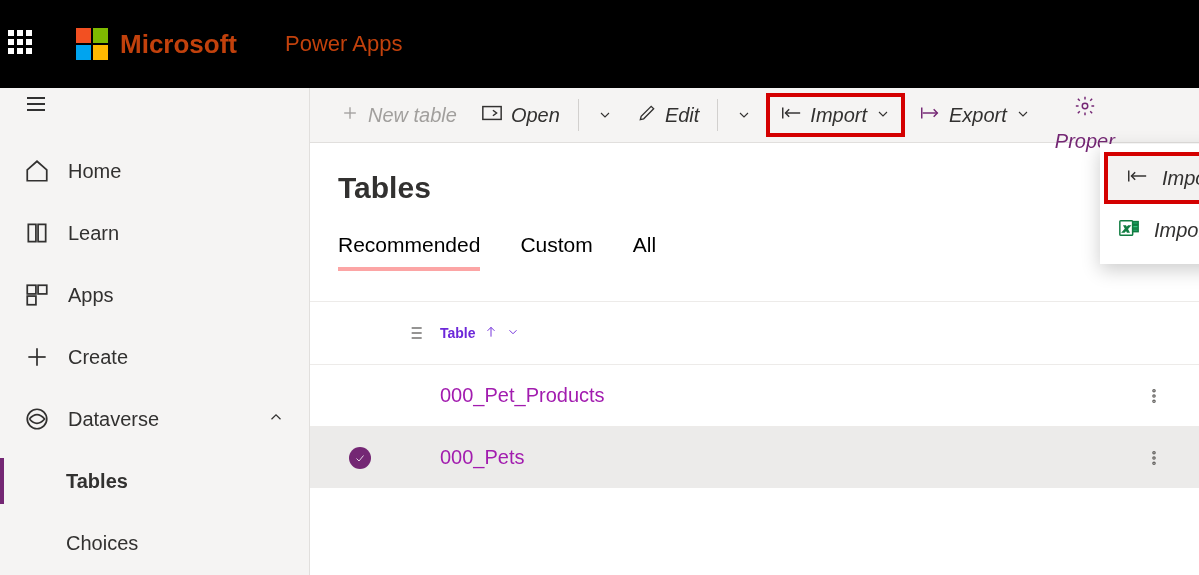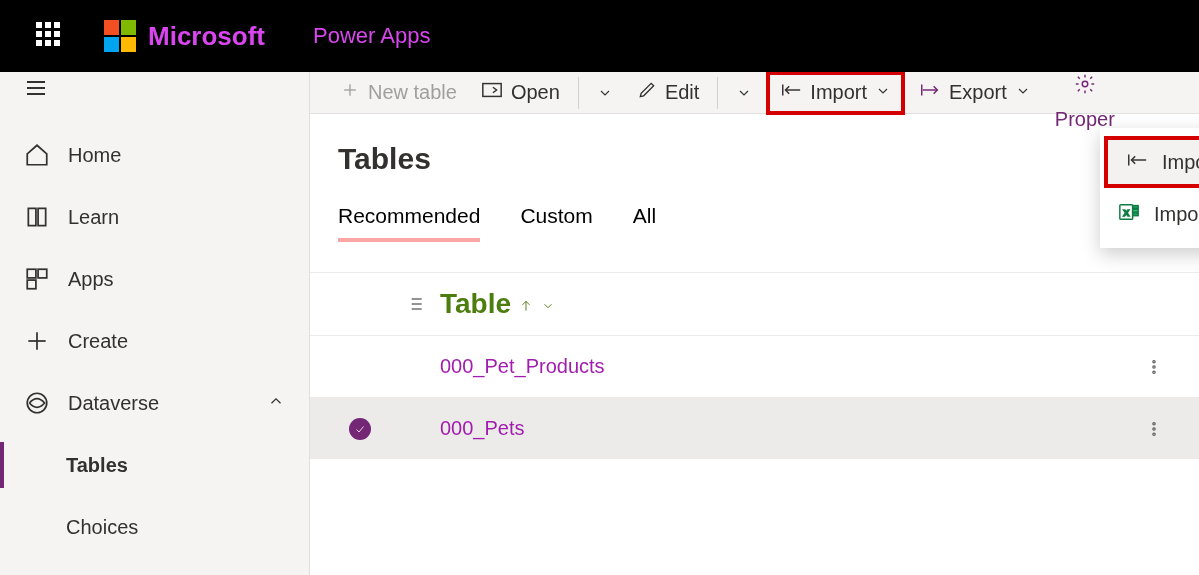"Microsoft" .header { color: #d946ef -> #c2410c; height: 72px -> 88px; padding-left: 36px -> 8px }
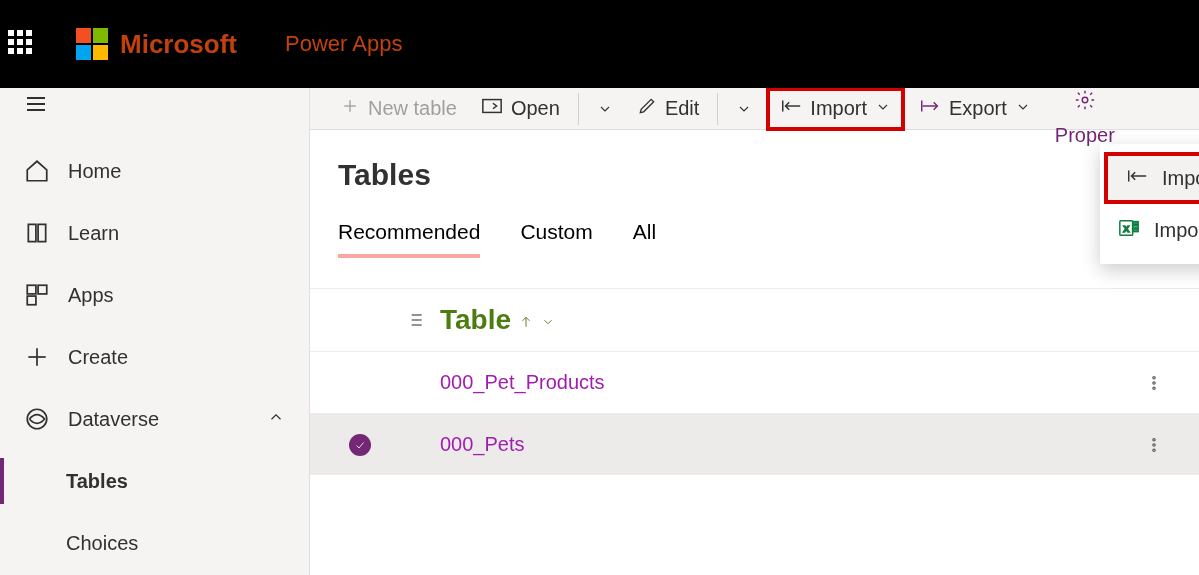"New table" .toolbar { font-style: none -> italic; height: 42px -> 55px }
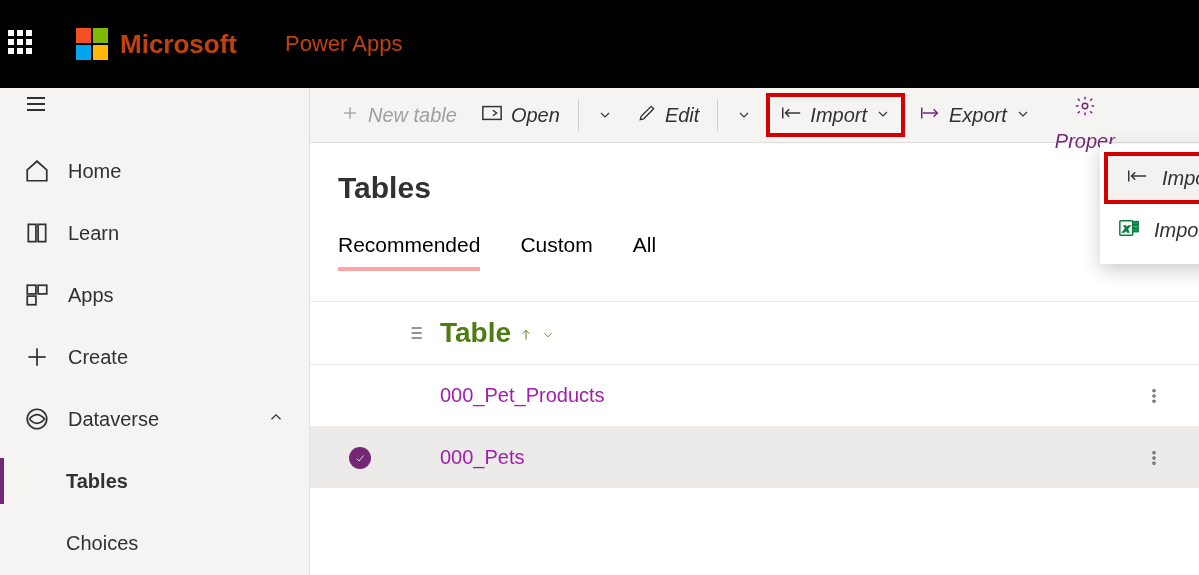"Table" .col-name { color: #4d7c0f -> #6d28d9; font-size: 28px -> 14px }
